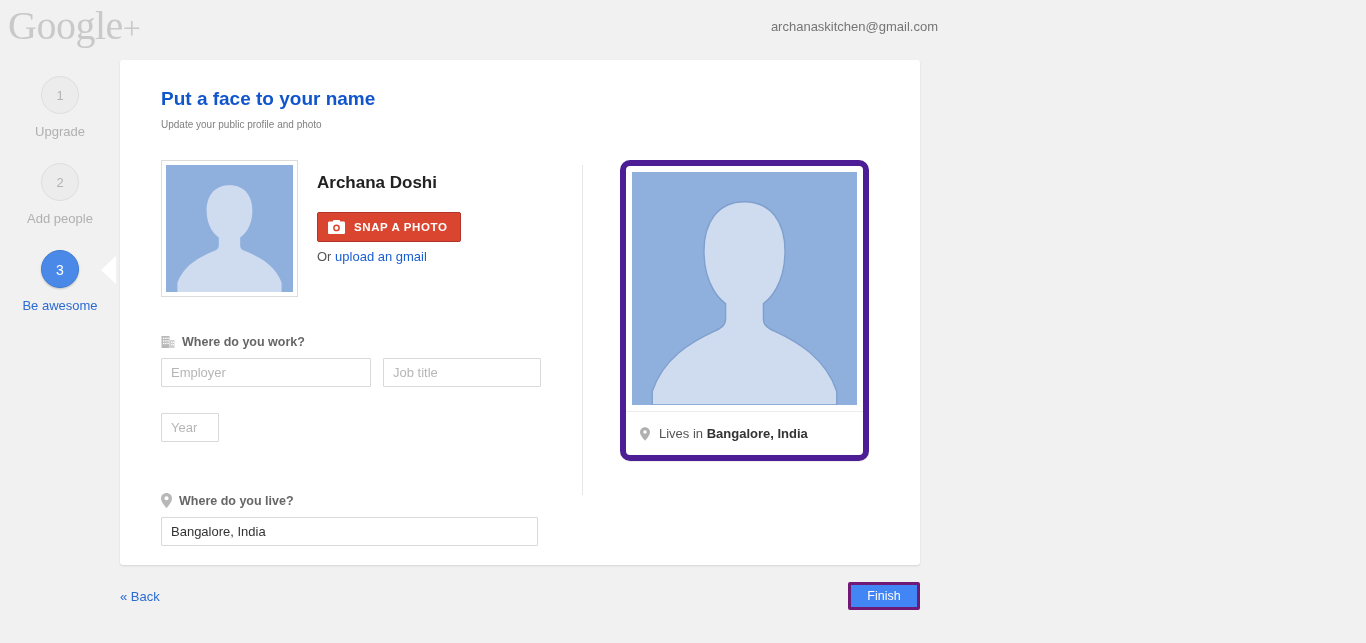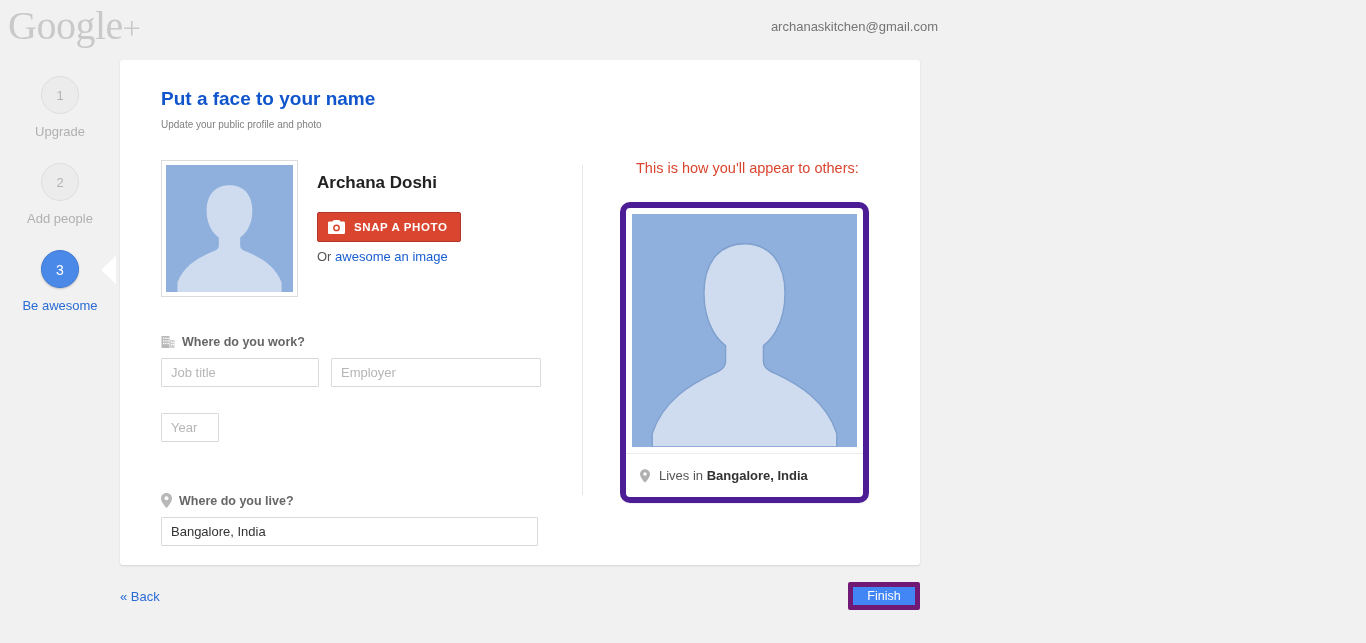"This is how you'll appear" div.preview-heading { html: <div>This is how you'll appear to others:</div> -> none }
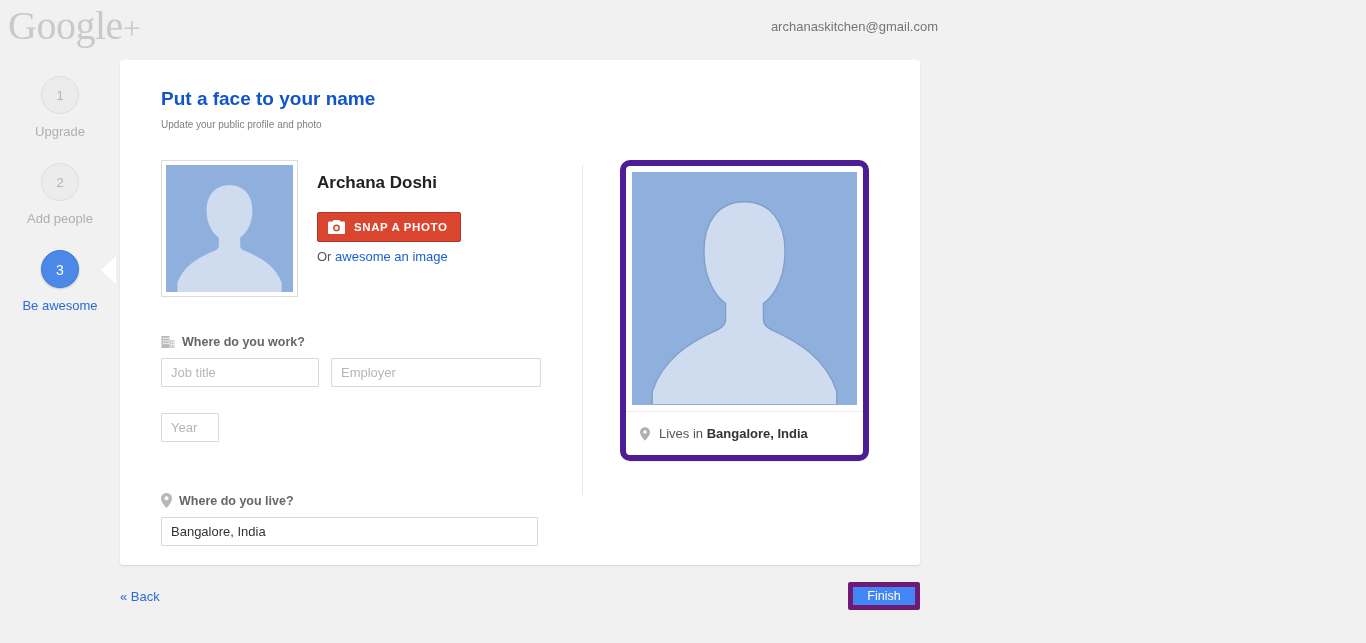"awesome an image" a { text: awesome an image -> upload an gmail }
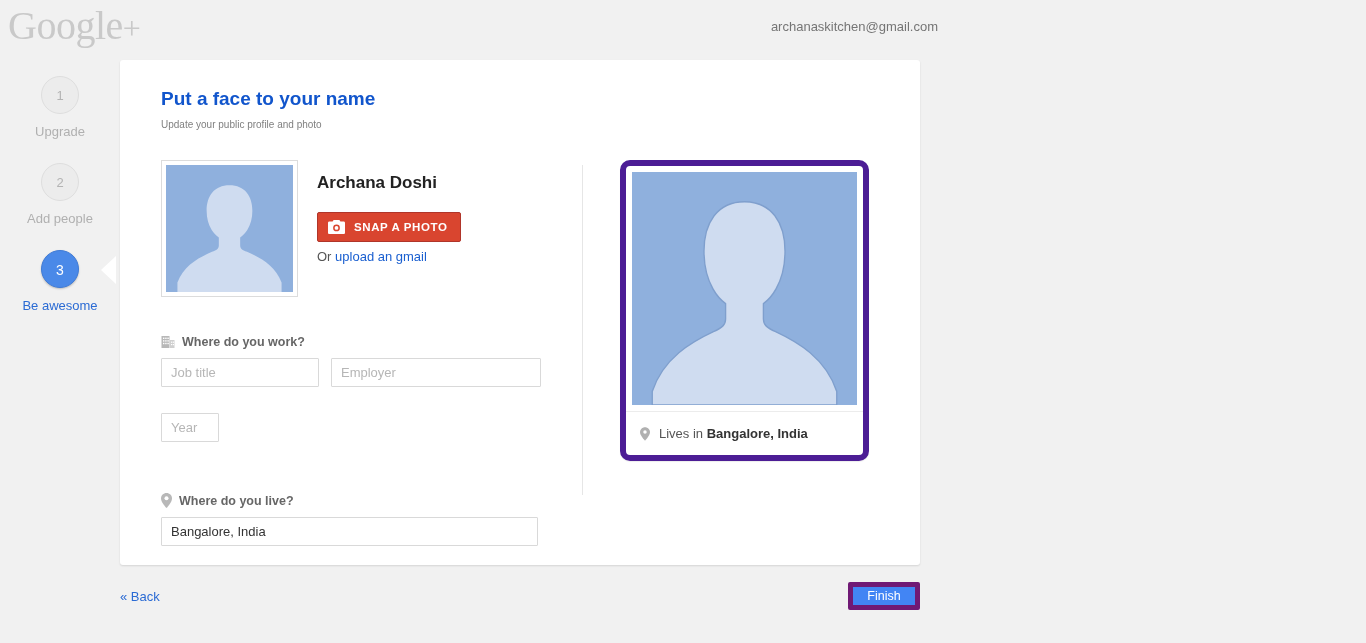"Job title" input.txt { order: before "Employer" -> after "Employer" }
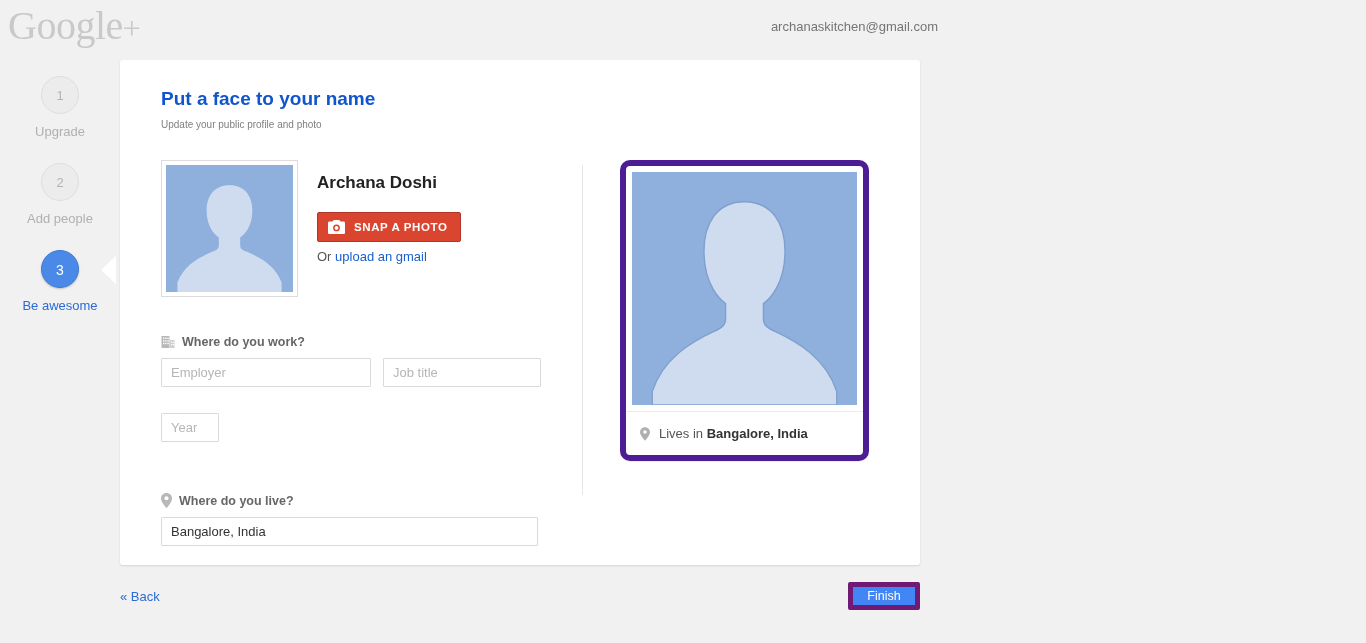"Finish" .finish-btn { border: 5px solid #701a75 -> 3px solid #701a75 }
